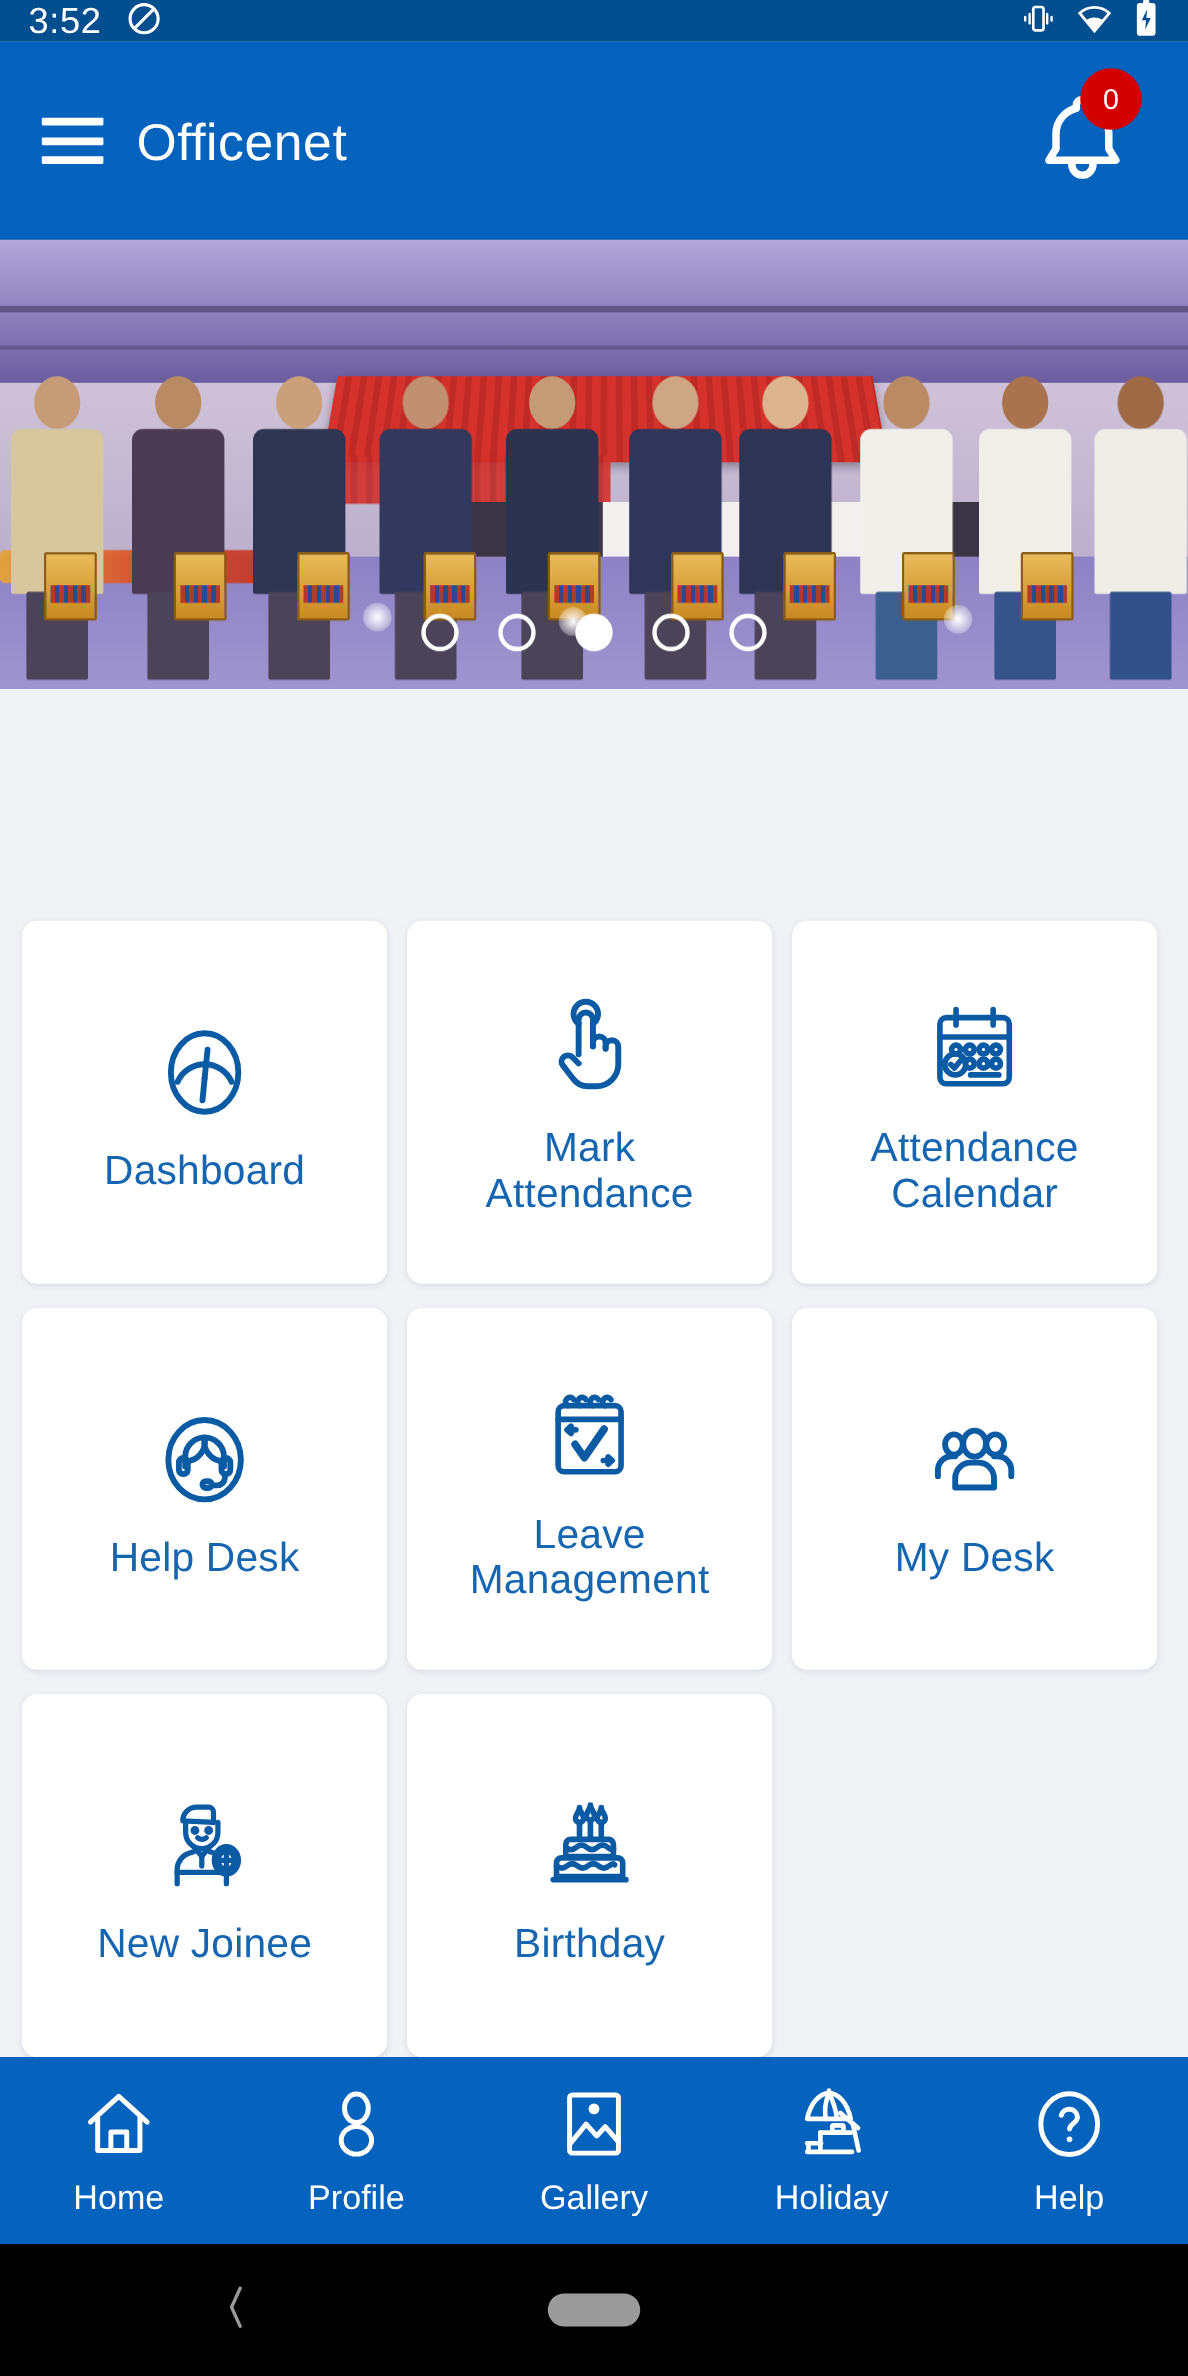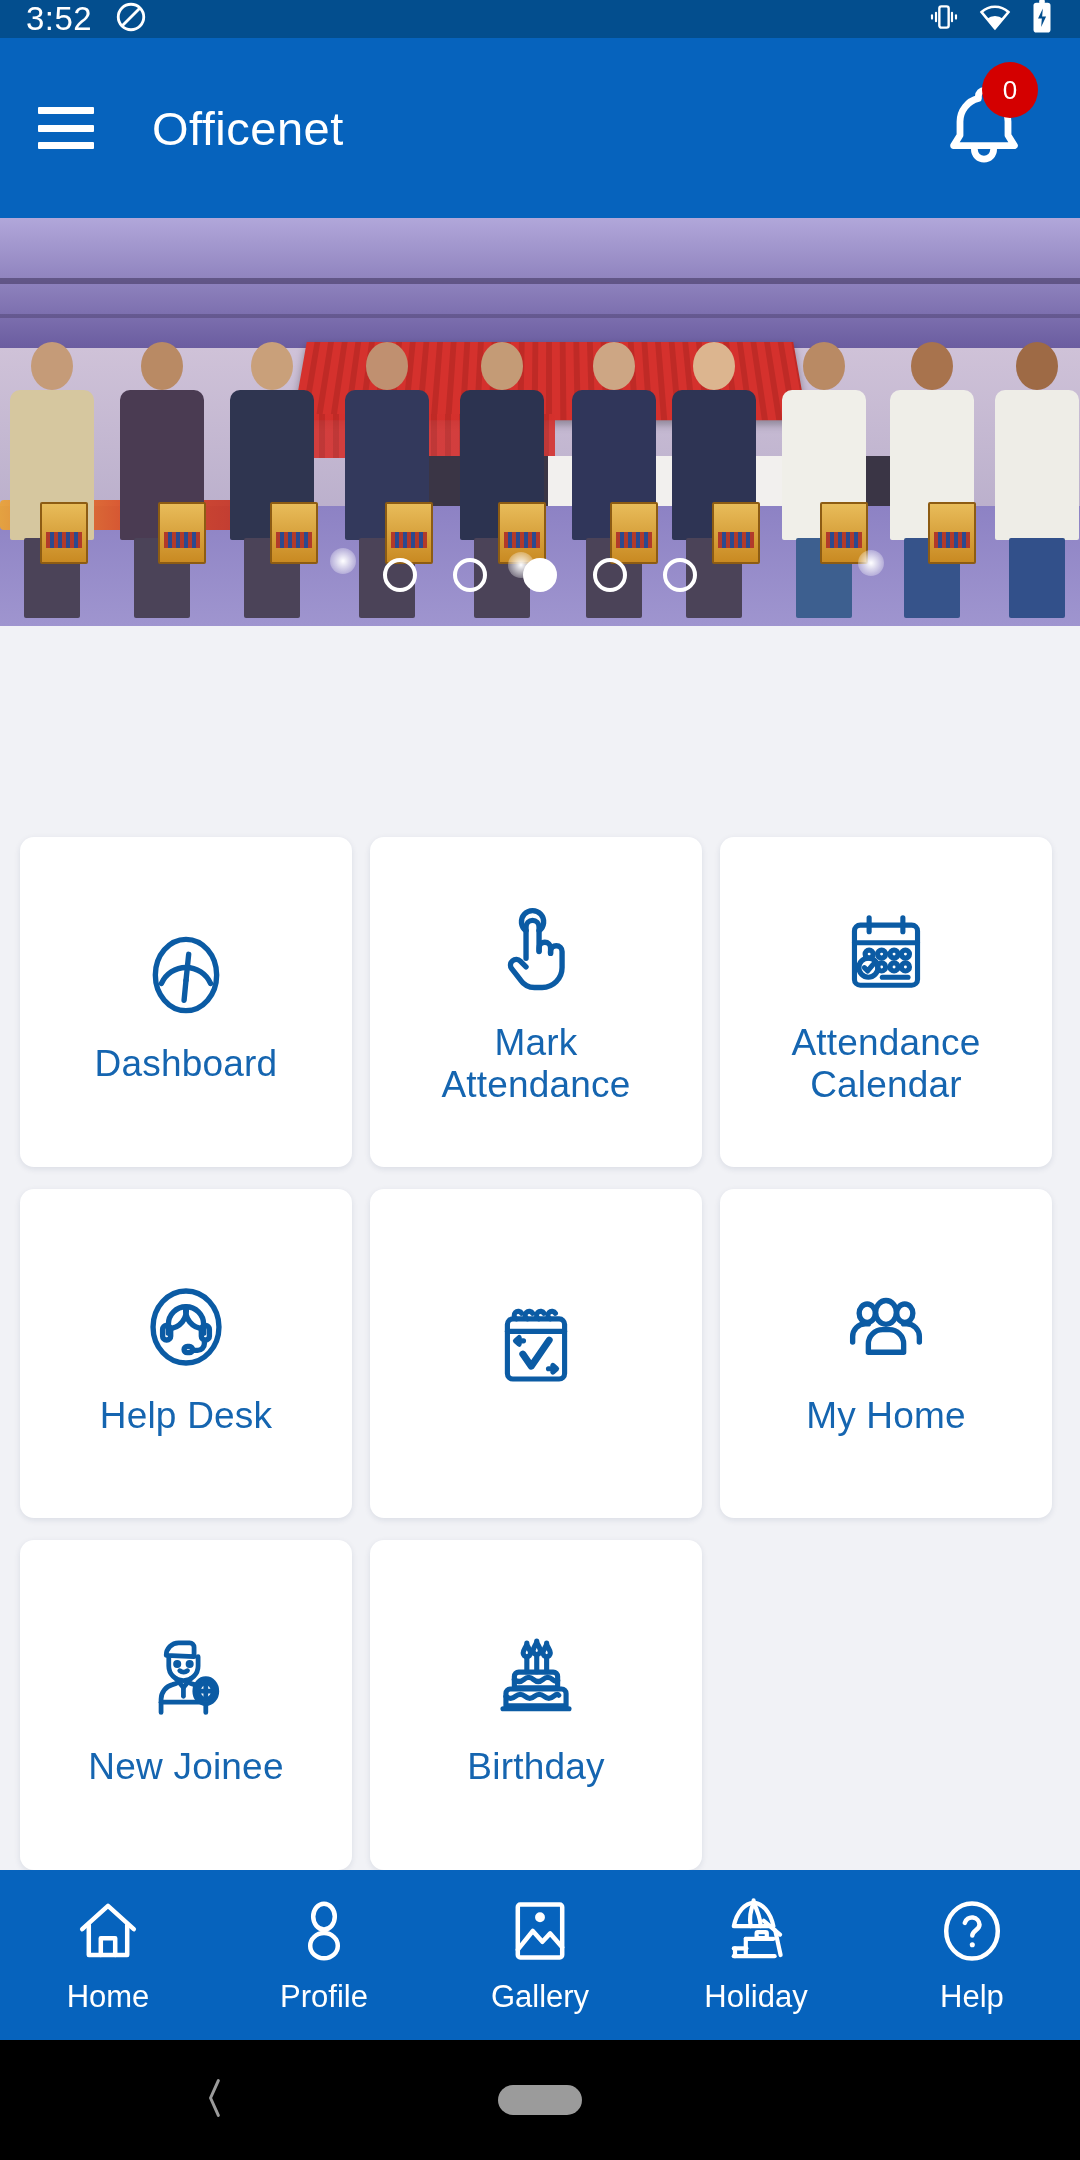"Officenet" .app-title { margin-left: 58px -> 30px }
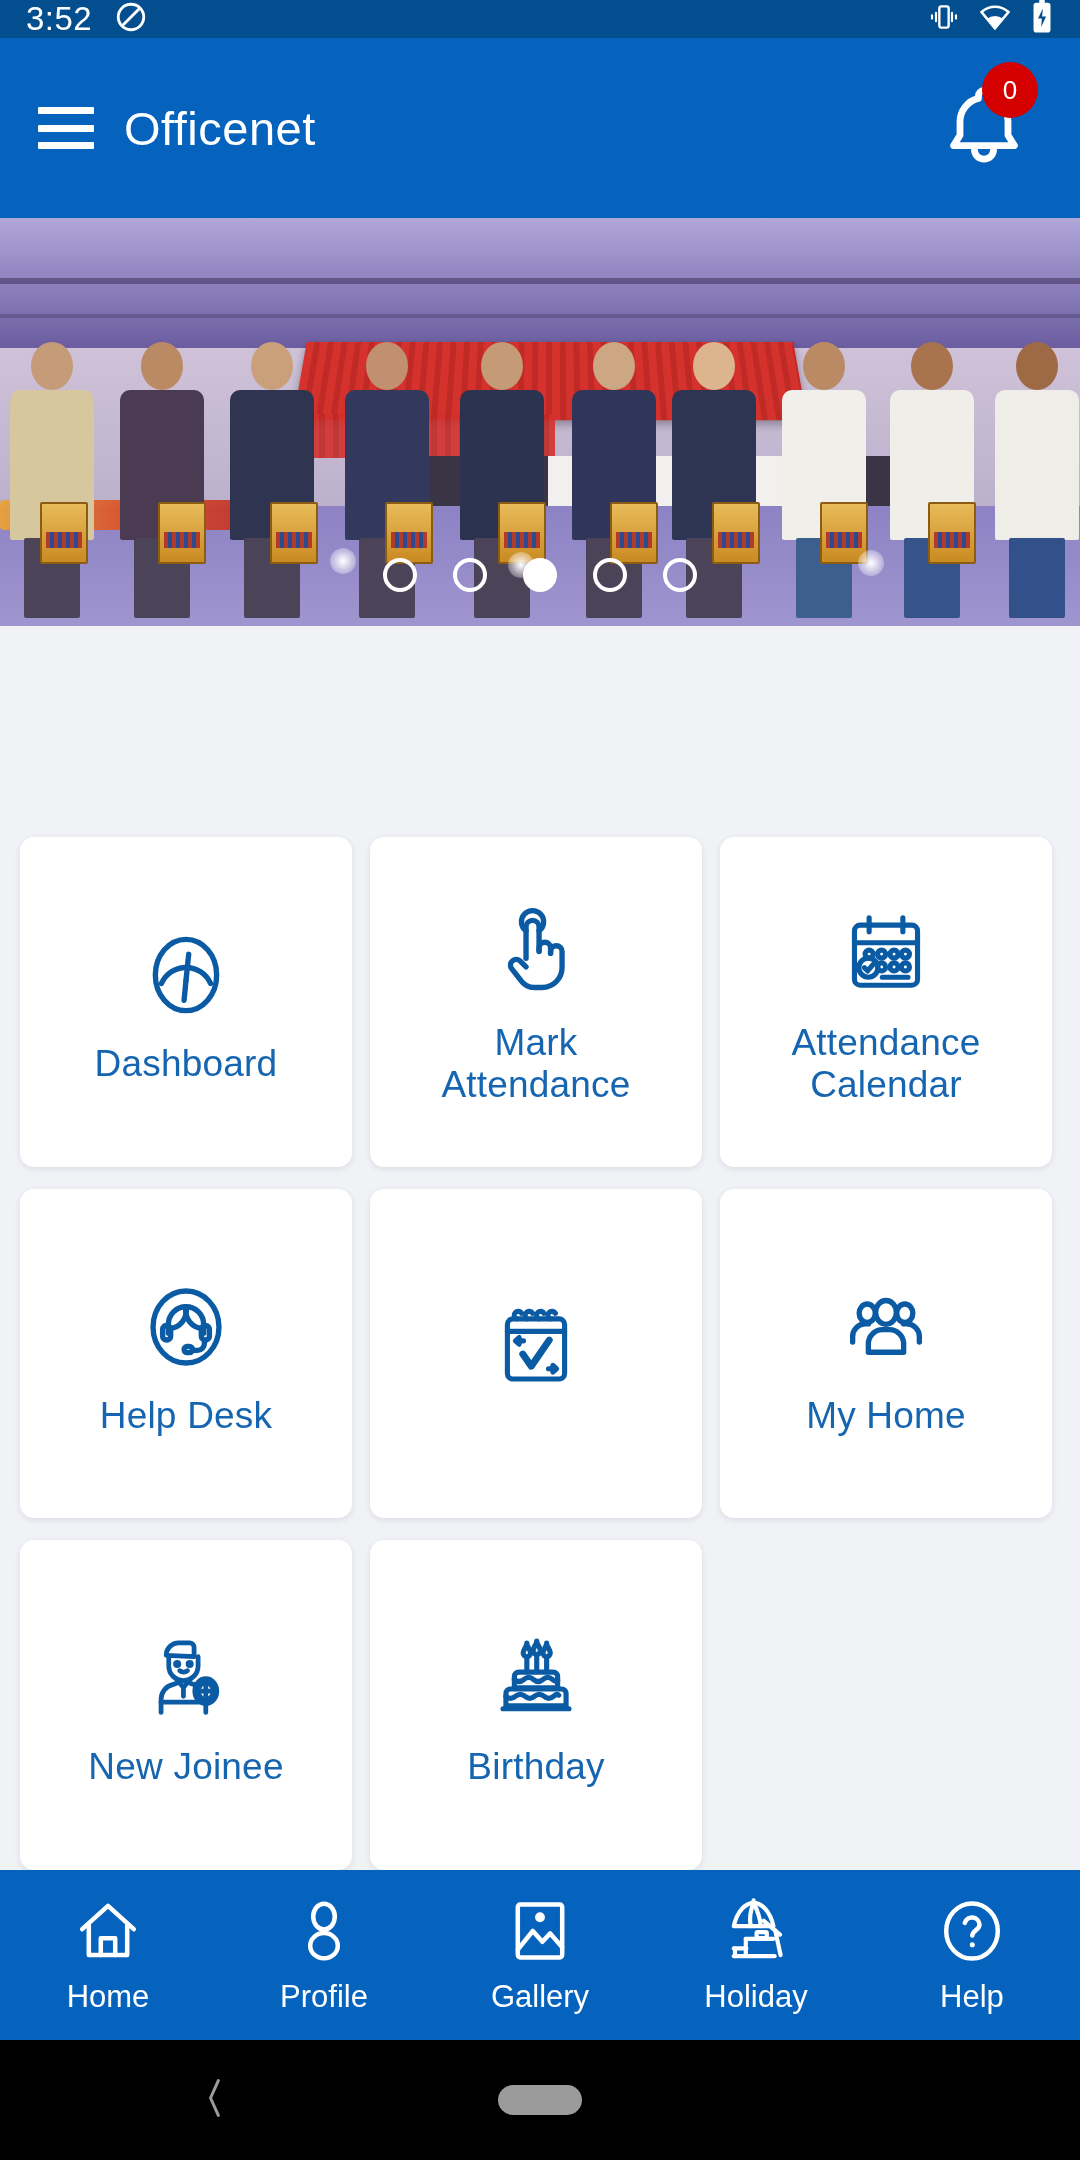"Leave" div.lbl { html: none -> <div>Leave<br>Management</div> }
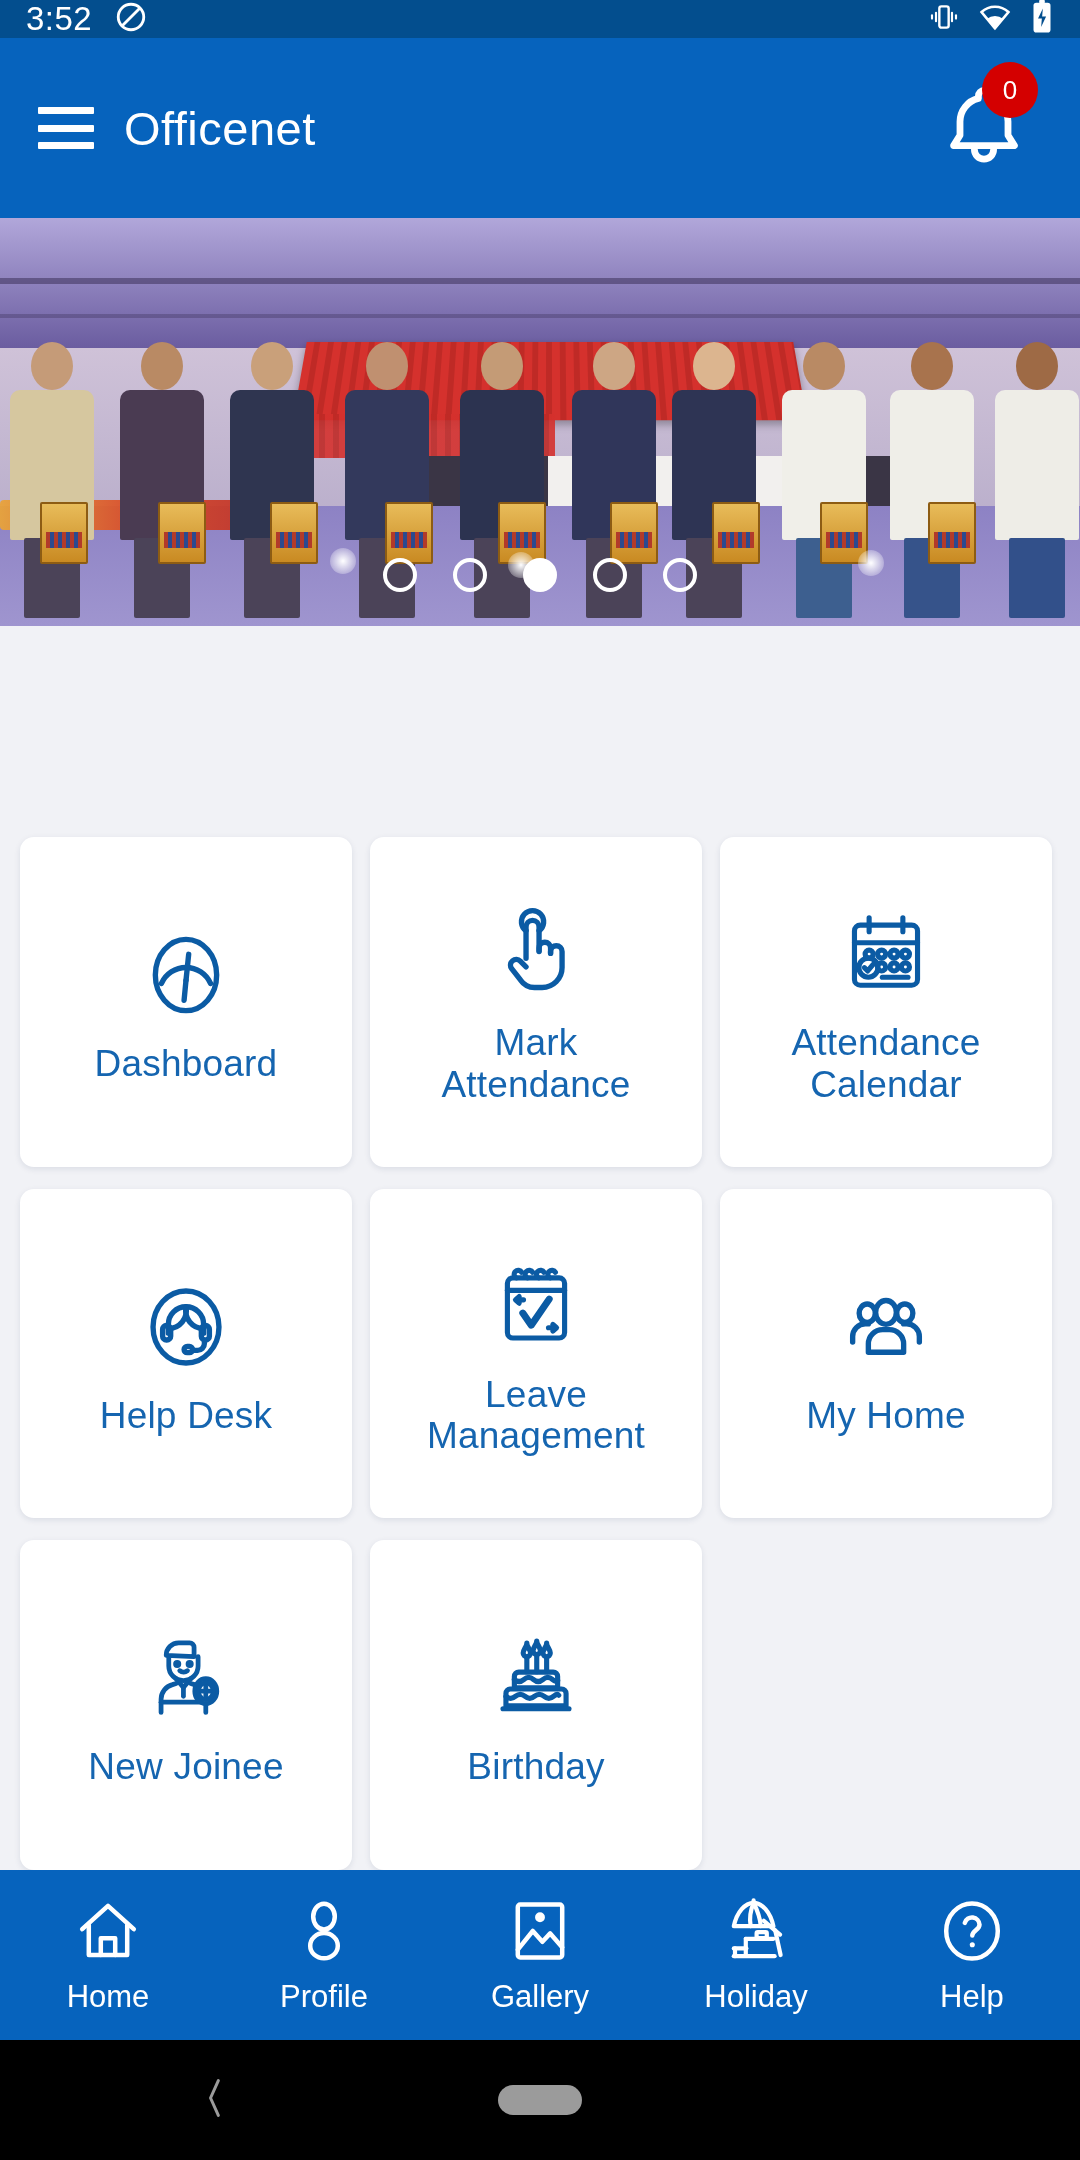"My Home" div.lbl { text: Home -> Desk }
